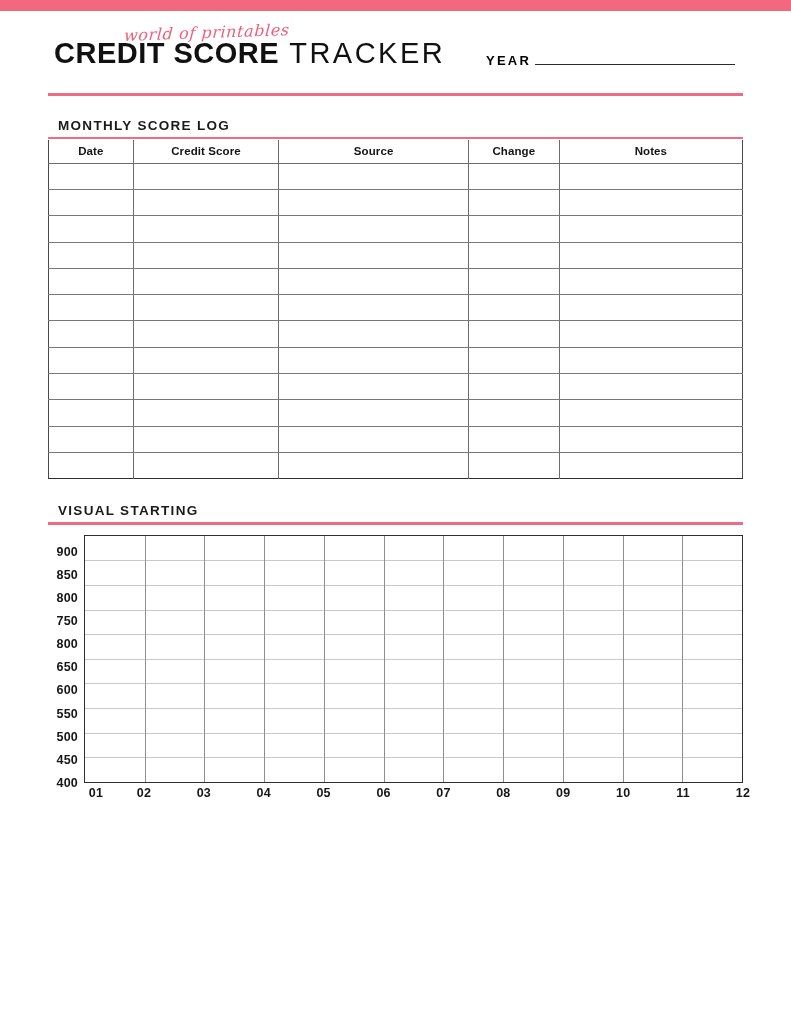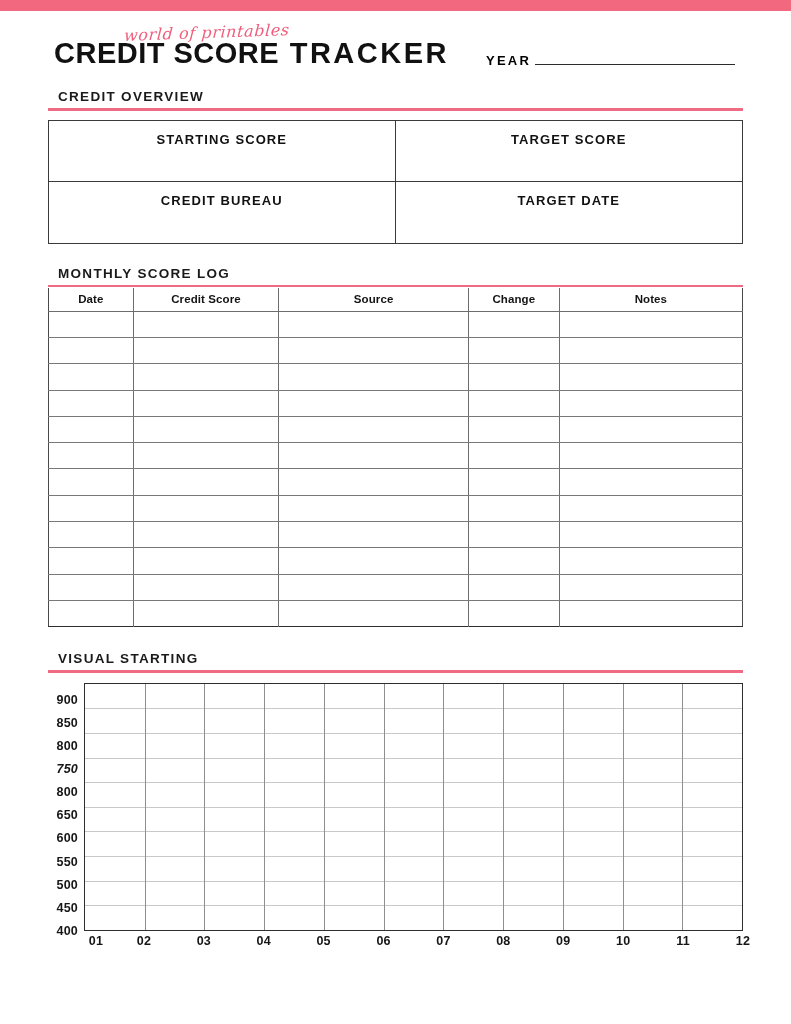"TRACKER" .main-title .light { font-weight: 700 -> 400 }
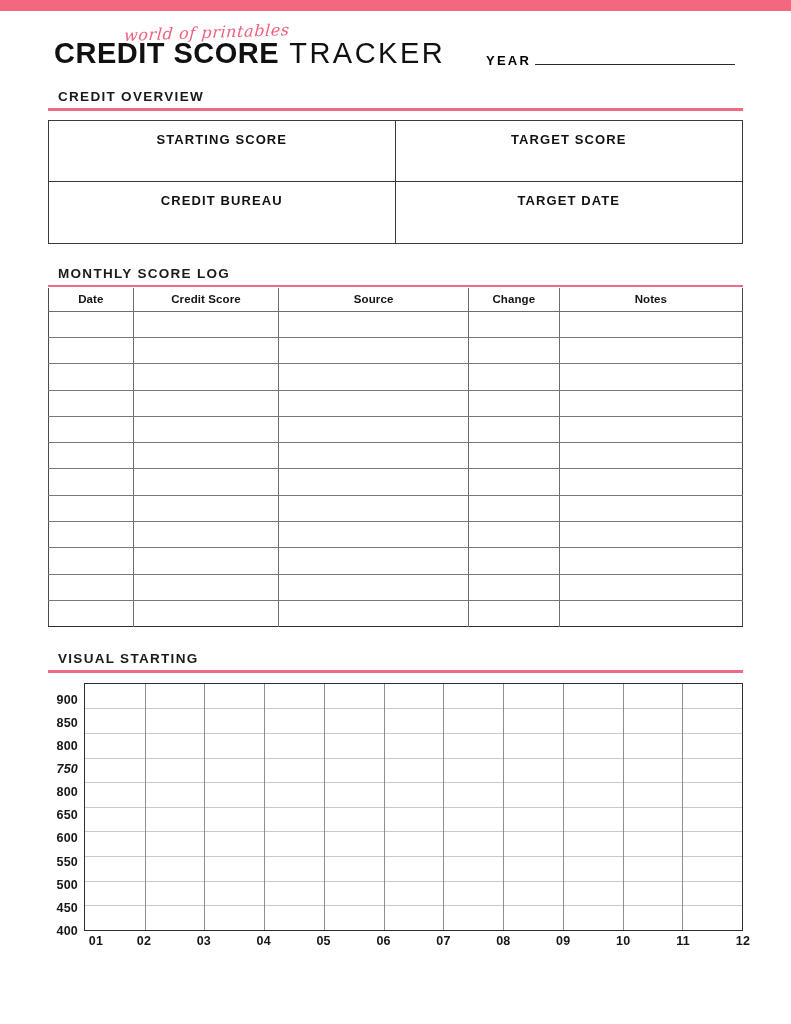"CREDIT OVERVIEW" div.section-head { html: <div>CREDIT OVERVIEW</div> -> none }
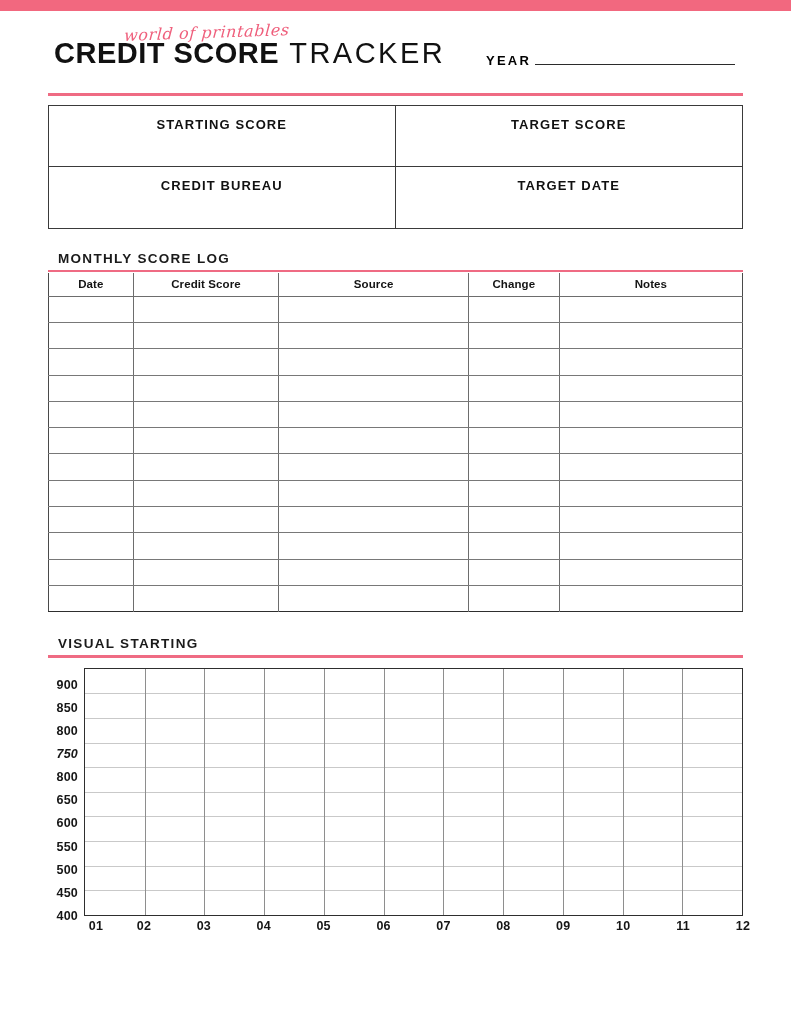"STARTING SCORE" div.overview { html: <div> <div> <div>STARTING SCORE</div> </div> <div> <div>TARGET SCORE</div> </div> <div> <div>CREDIT BUREAU</div> </div> <div> <div>TARGET DATE</div> </div> </div> -> none }
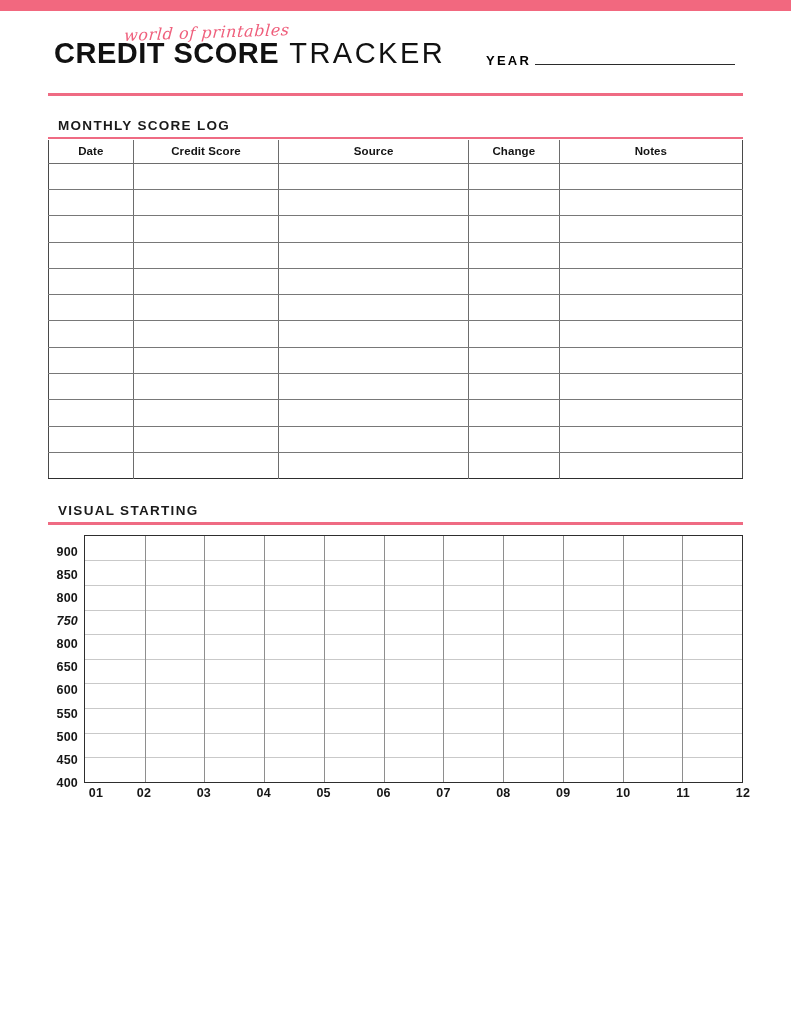"750" div.ylab { font-style: italic -> none }
